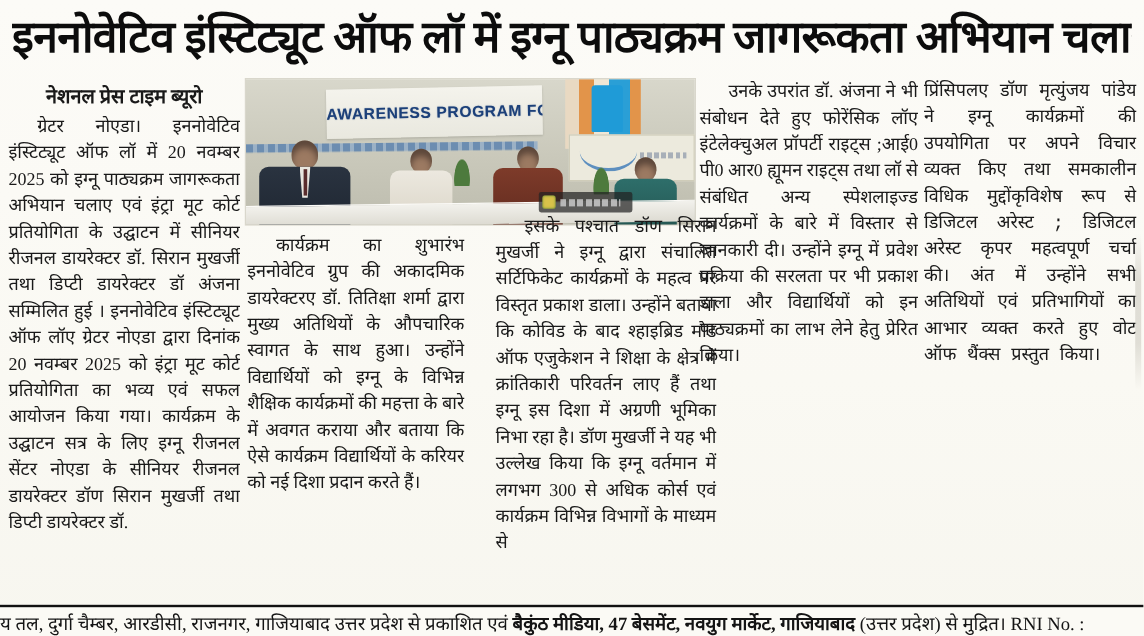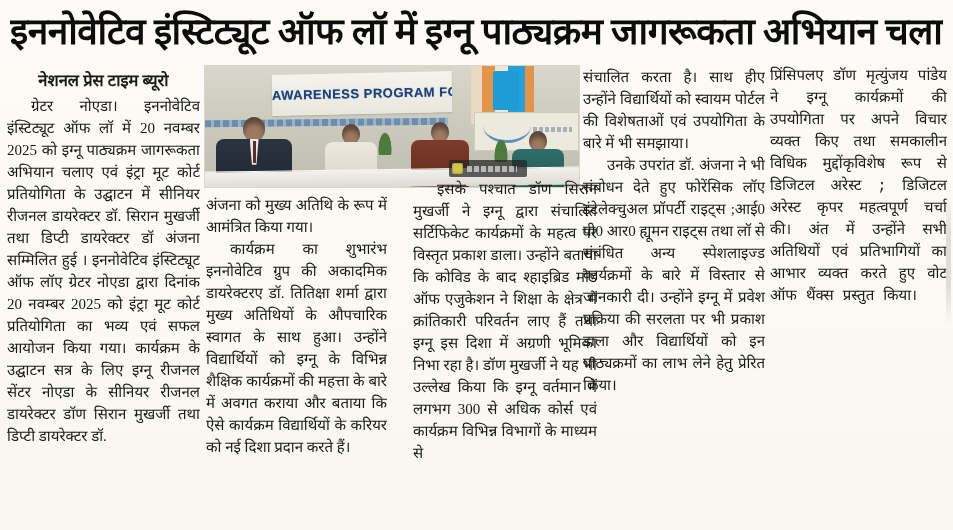"संचालित करता है। साथ हीए" p { html: <p>संचालित करता है। साथ हीए उन्होंने विद्यार्थियों को स्वायम पोर्टल की विशेषताओं एवं उपयोगिता के बारे में भी समझाया।</p> -> none }
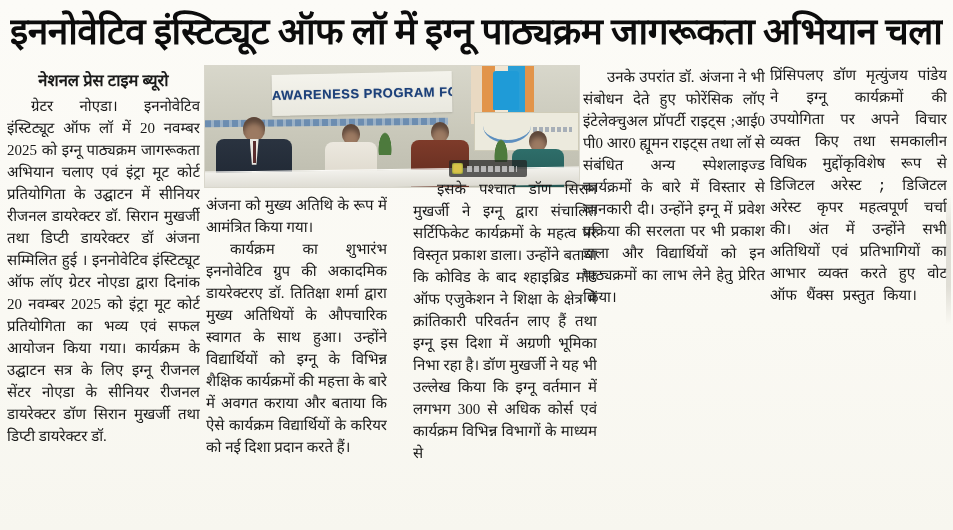"अंजना को मुख्य अतिथि के" p { html: <p>अंजना को मुख्य अतिथि के रूप में आमंत्रित किया गया।</p> -> none }
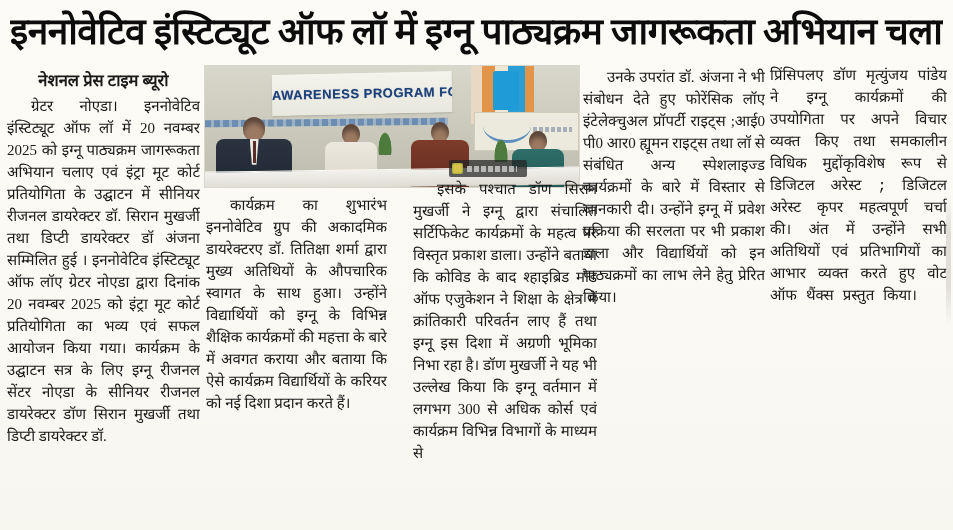"य तल, दुर्गा चैम्बर, आरडीसी," div.footer { html: none -> <div> <span>य तल, दुर्गा चैम्बर, आरडीसी, राजनगर, गाजियाबाद उत्तर प्रदेश से प्रकाशित एवं </span><span>बैकुंठ मीडिया, 47 बेसमेंट, नवयुग मार्केट, गाजियाबाद</span><span> (उत्तर प्रदेश) से मुद्रित। RNI No. :</span> </div> }
